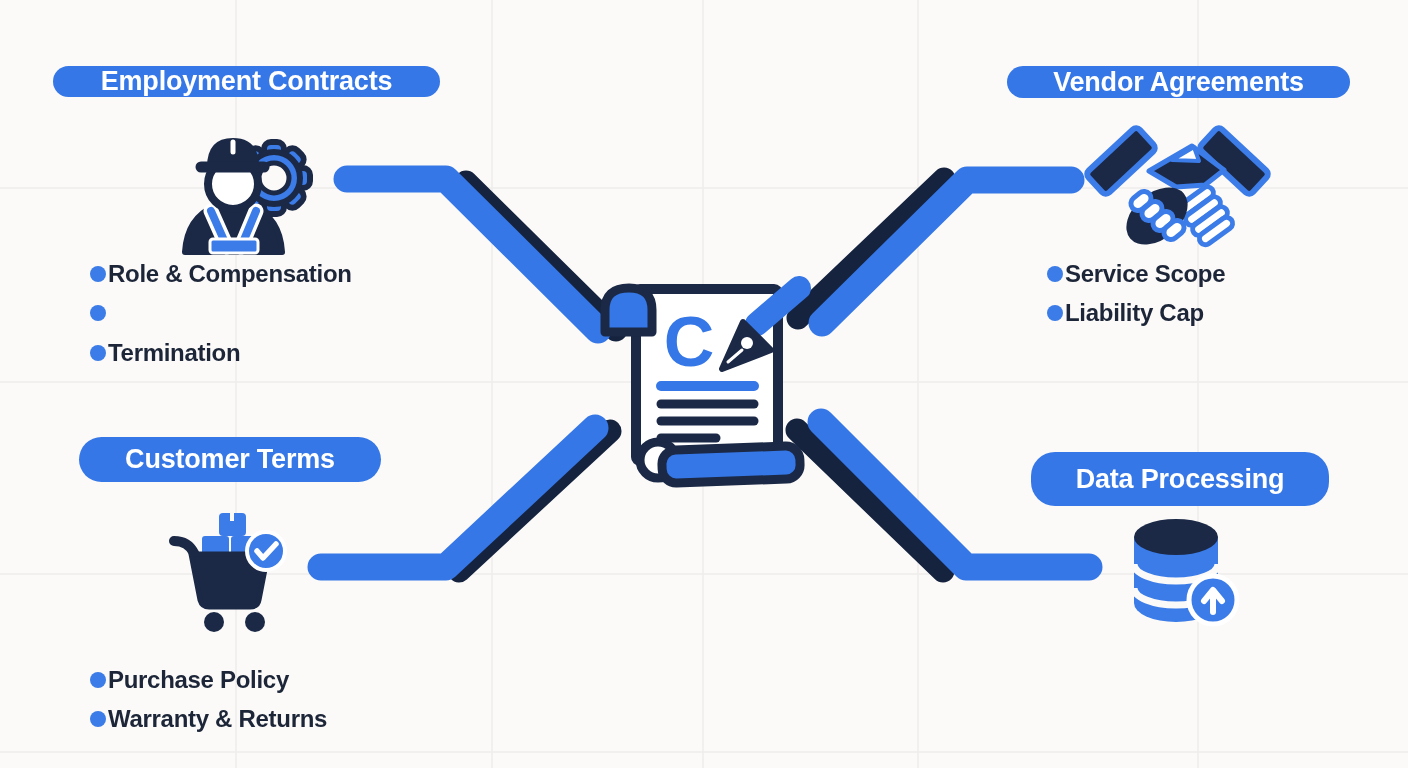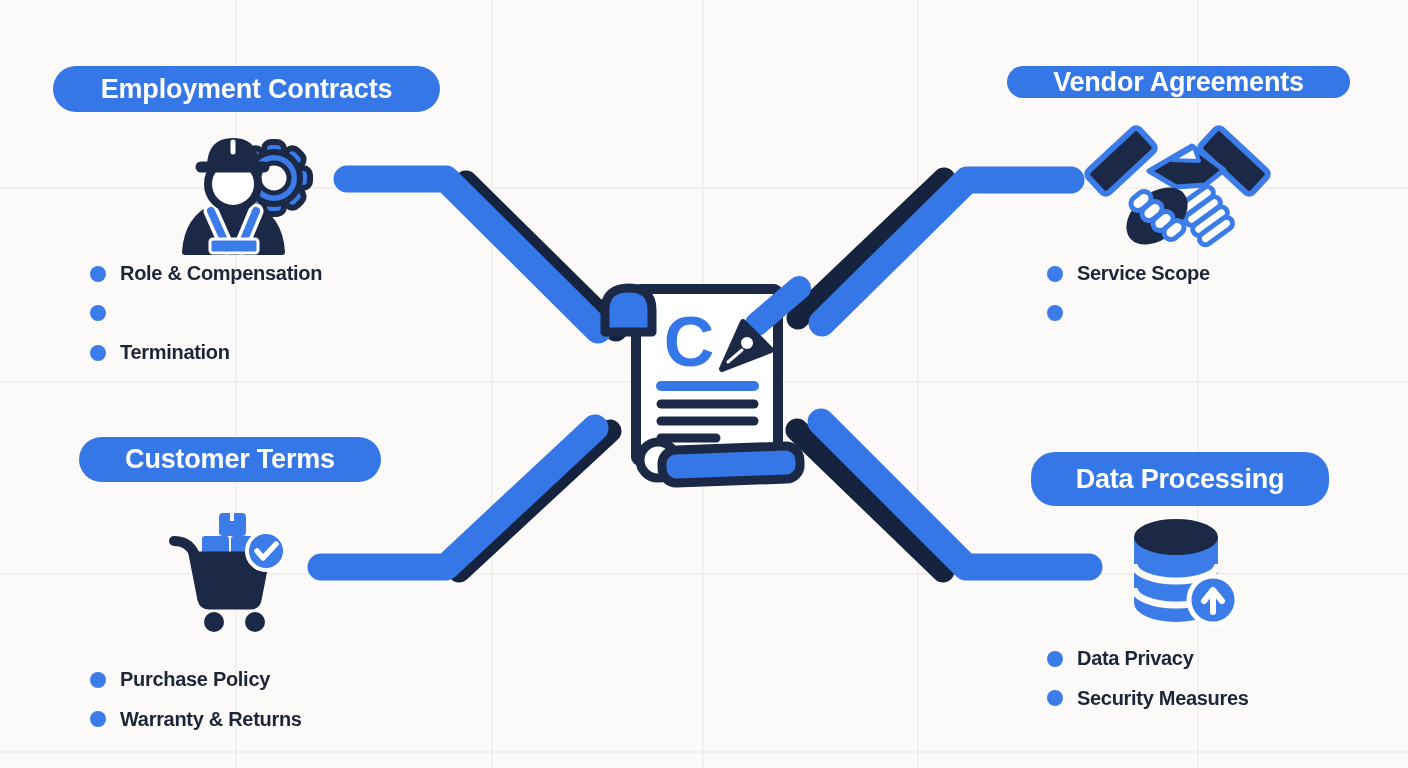"Employment Contracts" .pill-employment { height: 46px -> 31px }
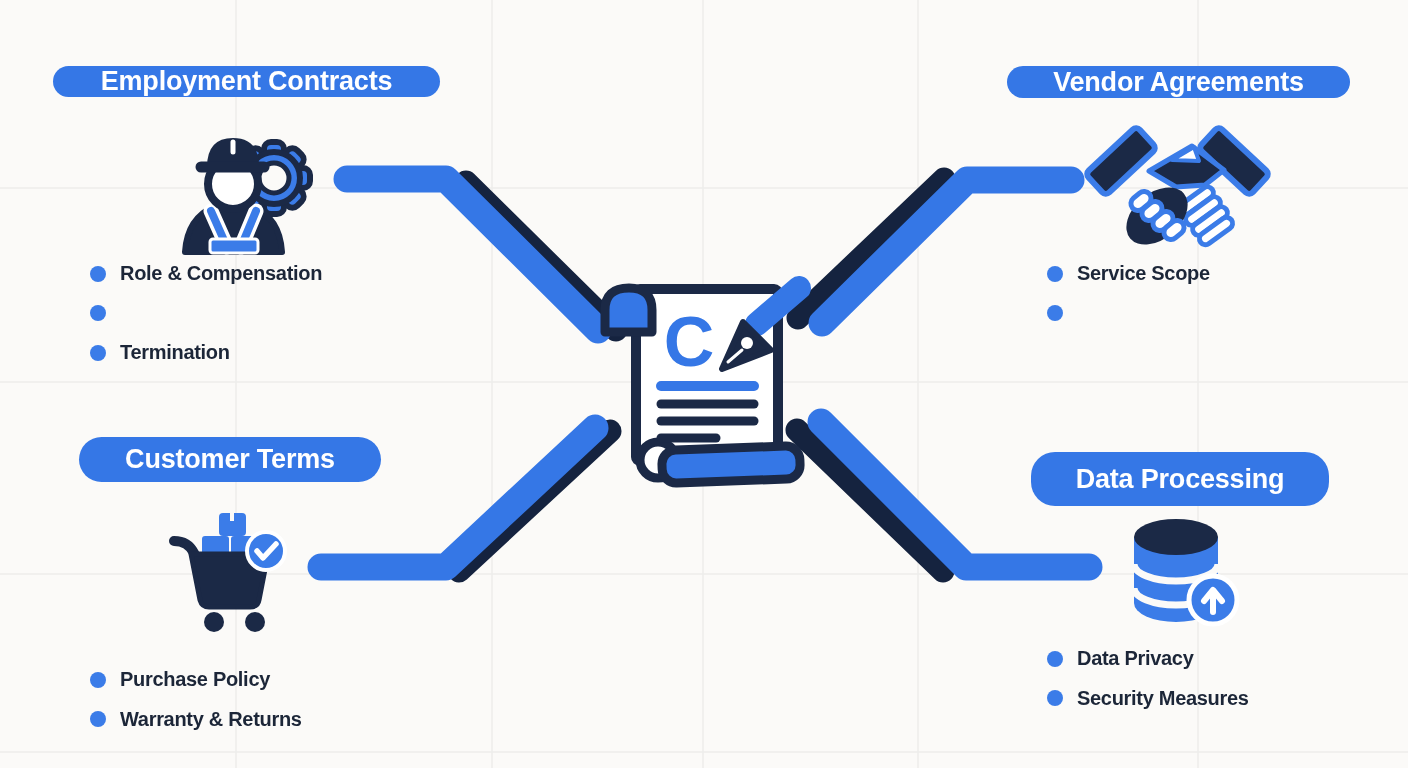"Role & Compensation" ul.blist li { font-size: 20px -> 24px; gap: 14px -> 2px }
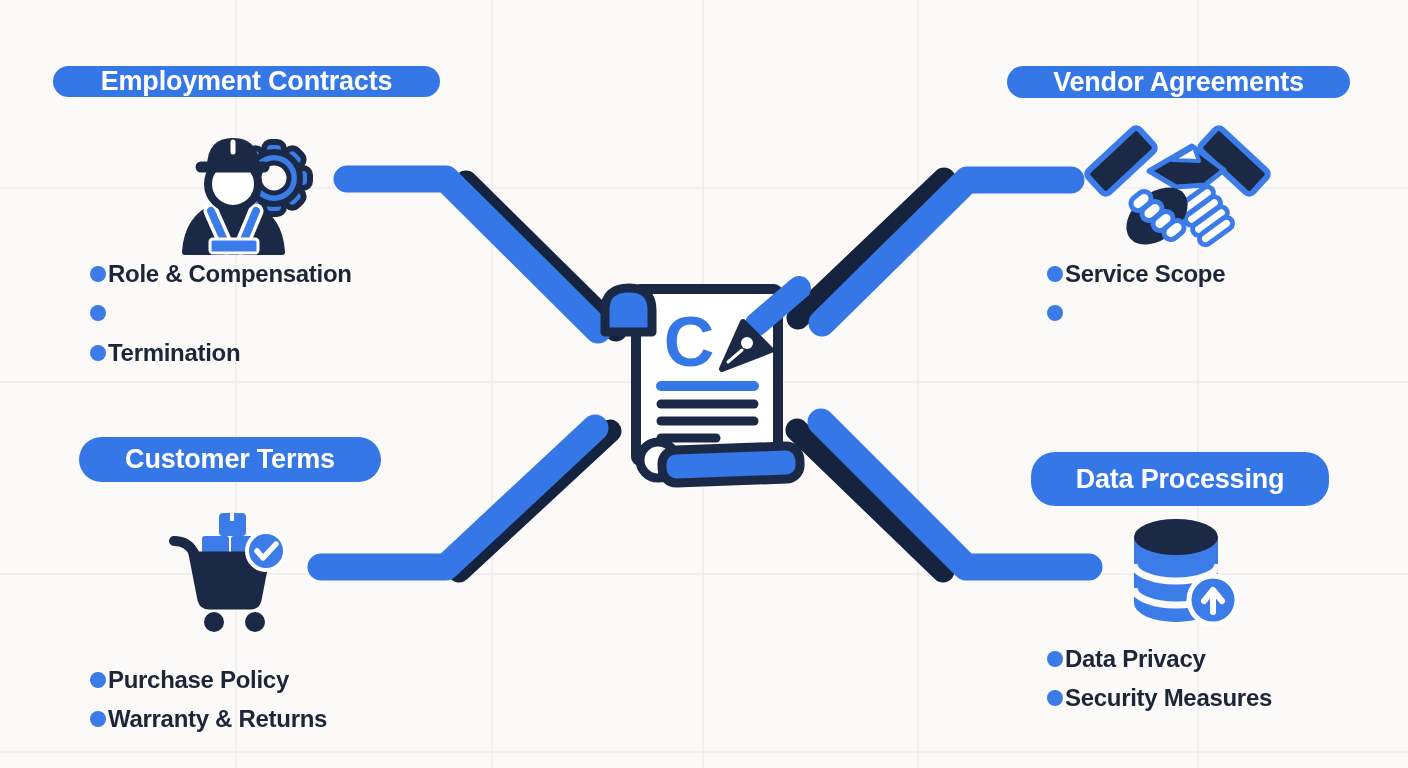"Liability Cap" span { html: none -> <span>Liability Cap</span> }
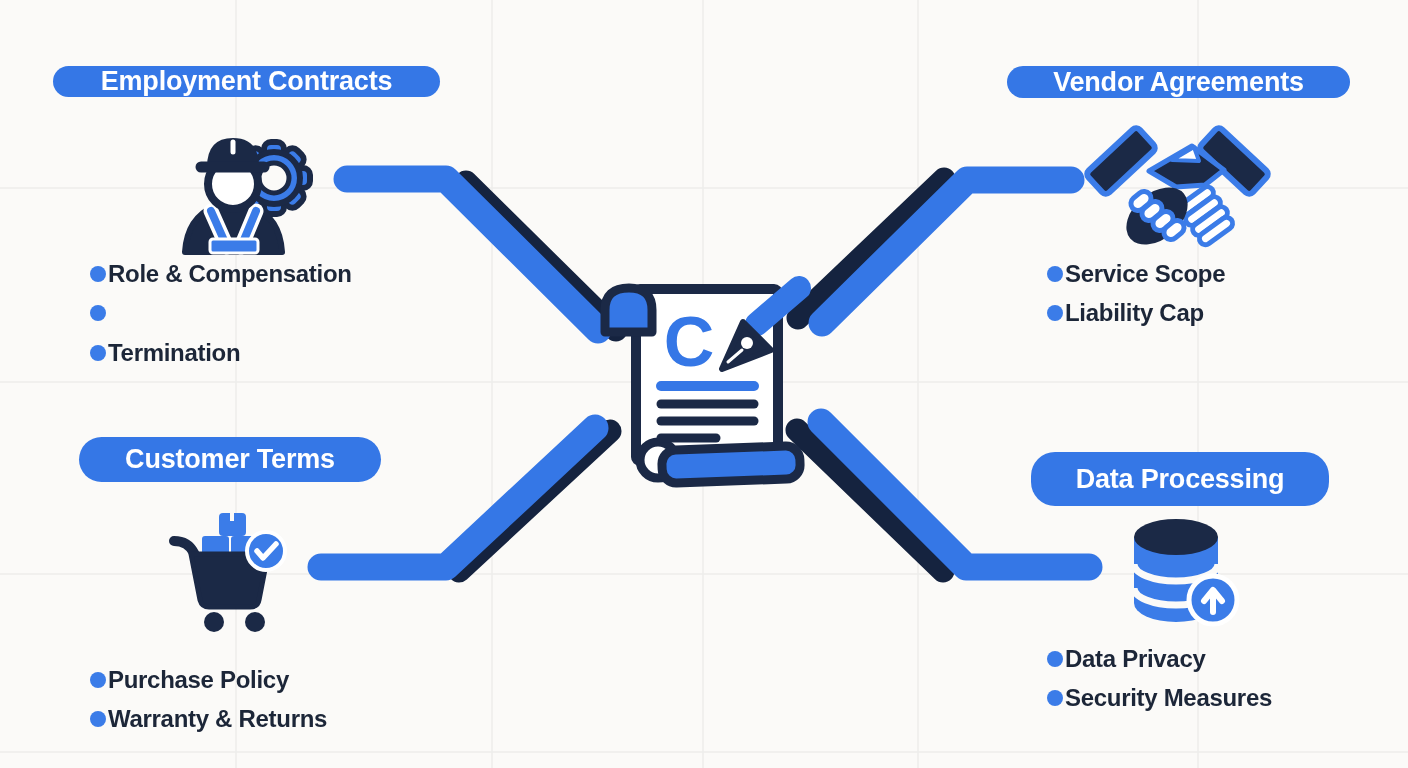"Data Privacy" ul.blist { html: <ul> <li> <span></span> <span>Data Privacy</span> </li> <li> <span></span> <span>Security Measures</span> </li> </ul> -> none }
